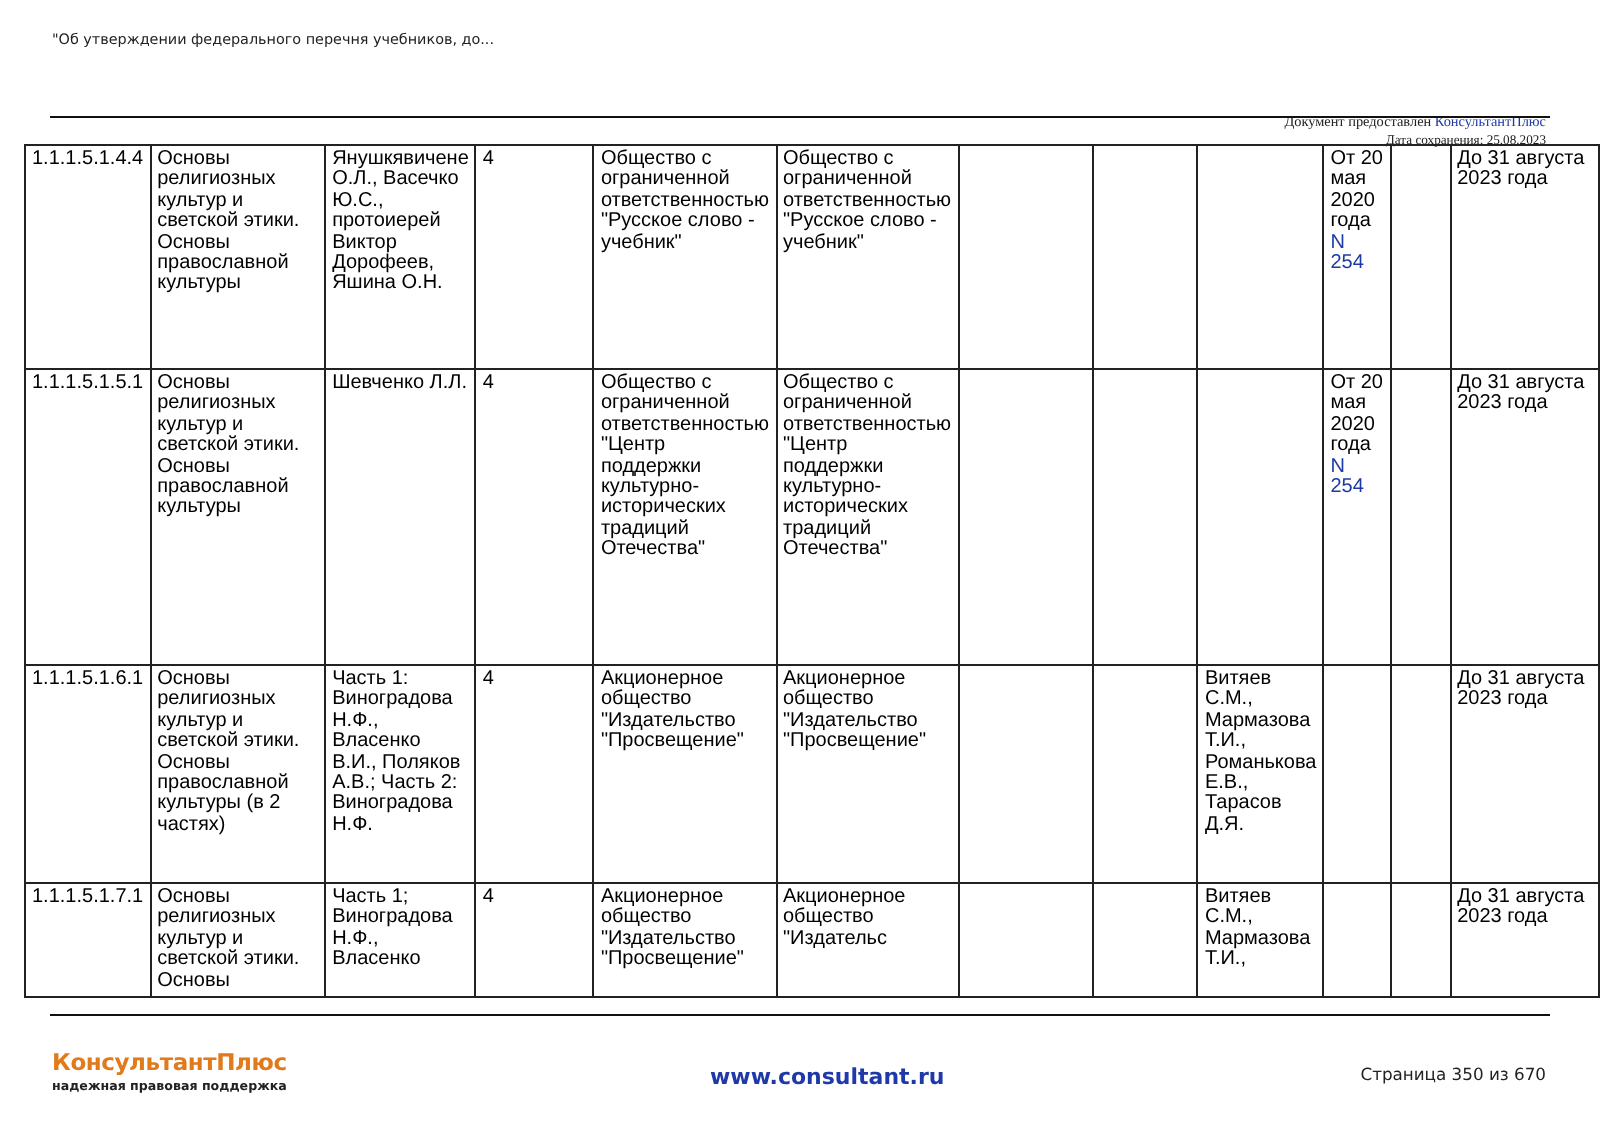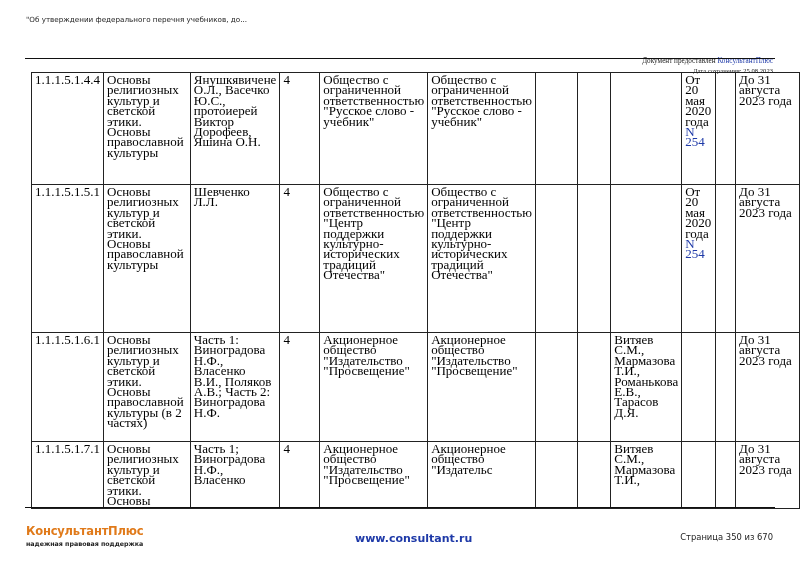"1.1.1.5.1.4.4" table.grid { font-family: Liberation Serif, serif -> Liberation Sans, sans-serif; font-size: 13px -> 10px; left: 31px -> 12px }
